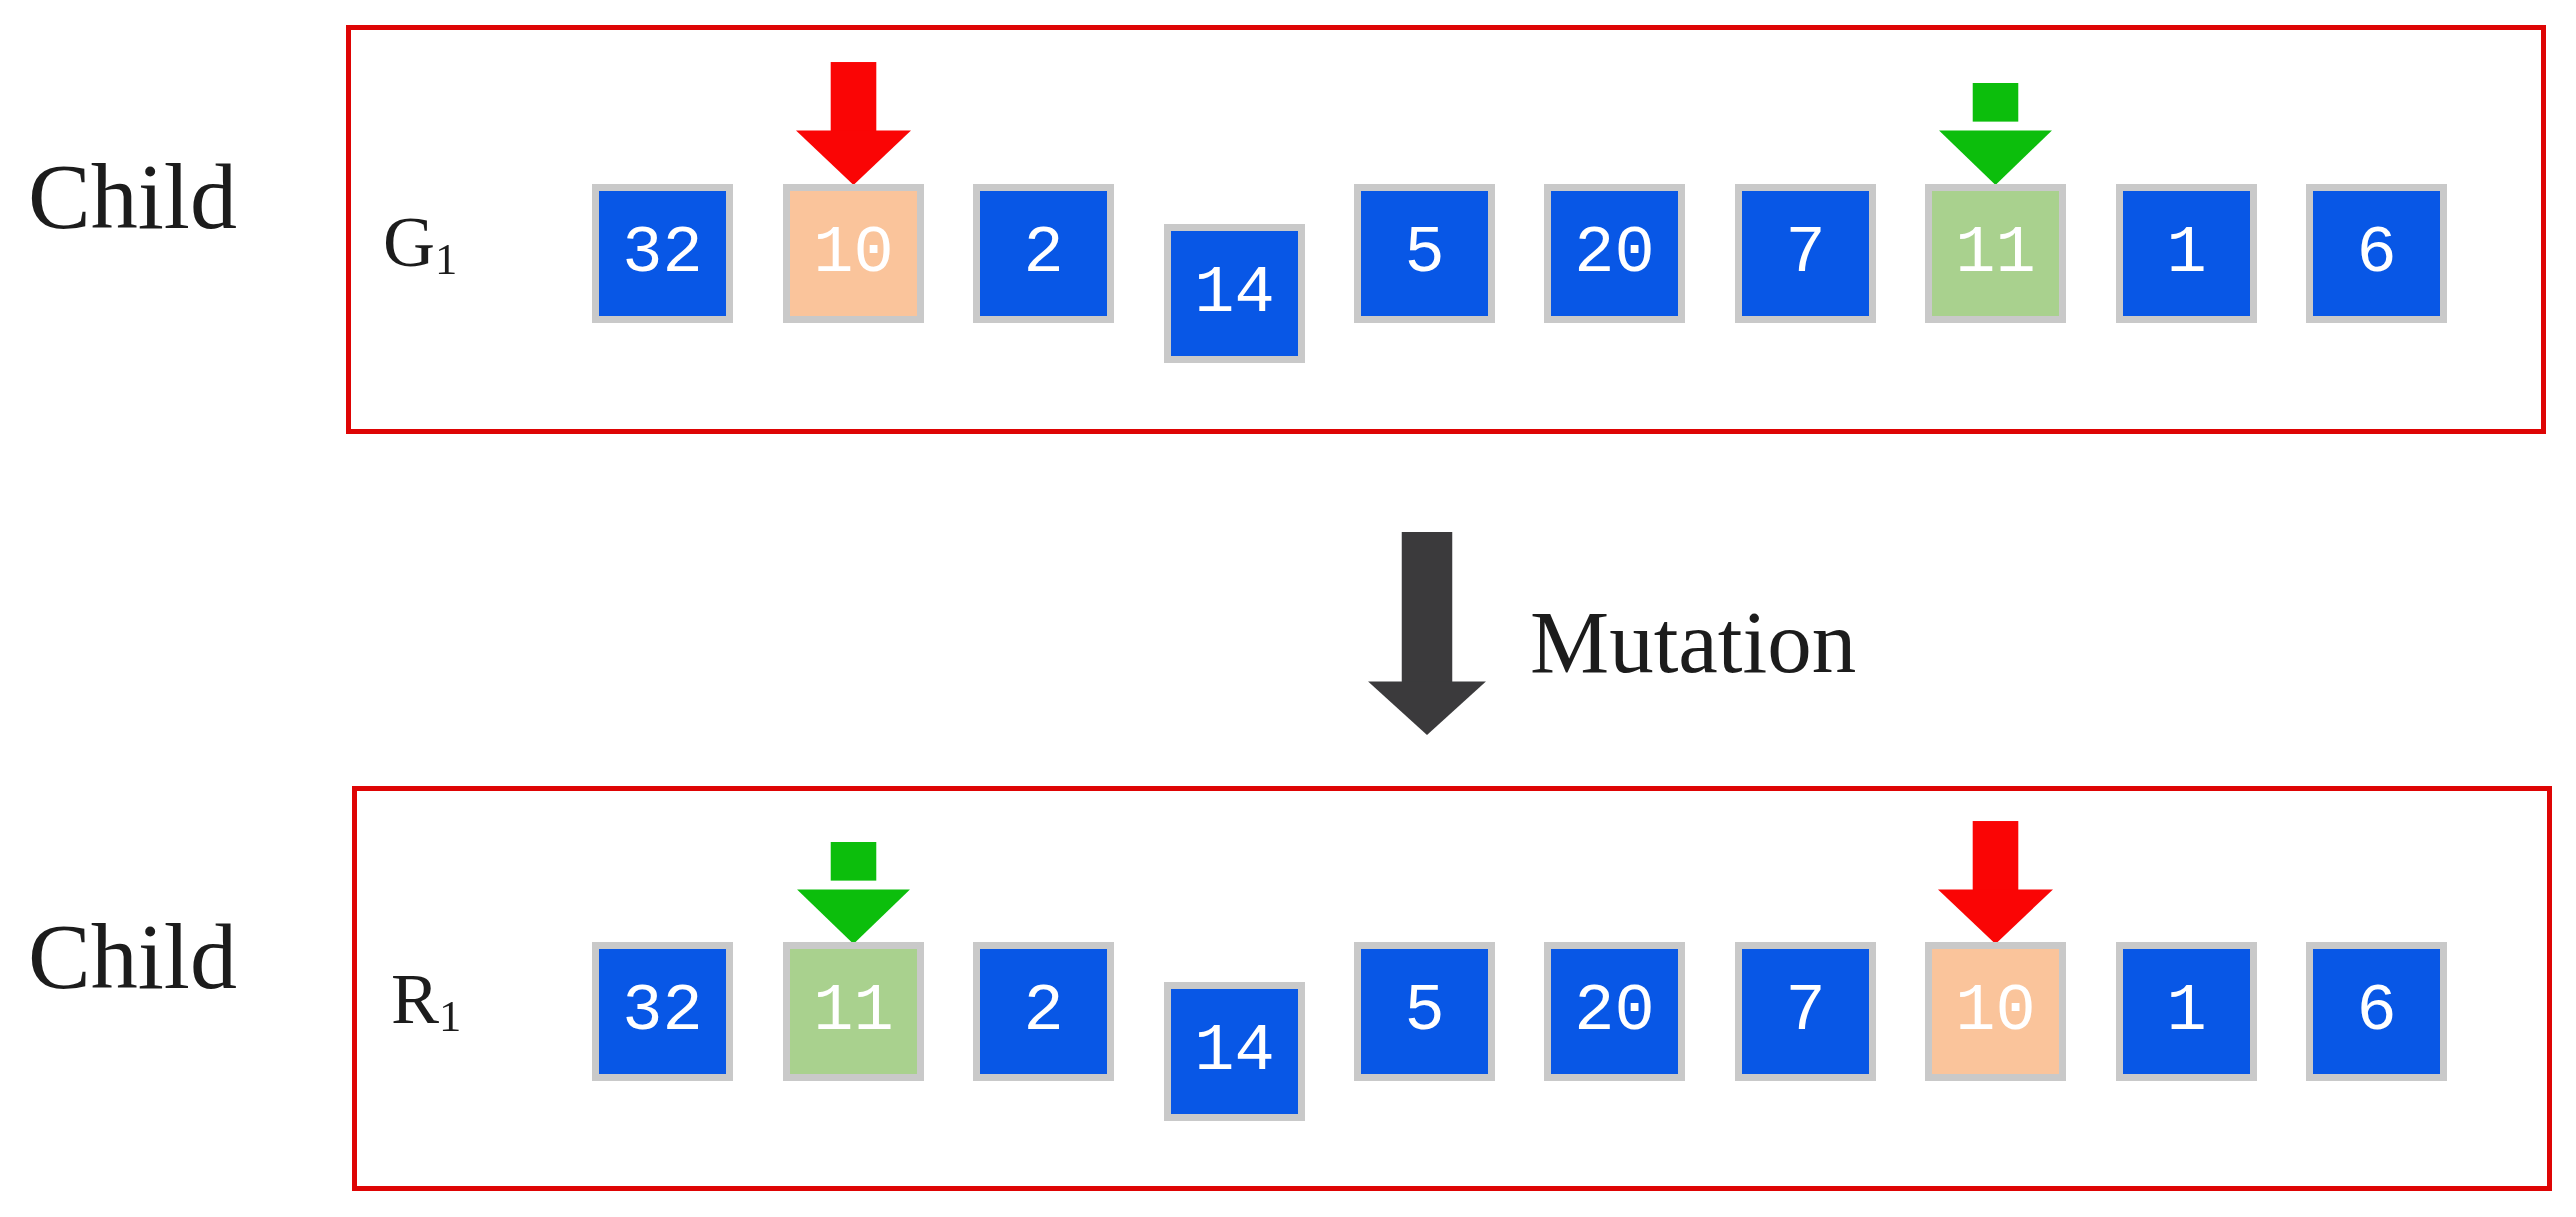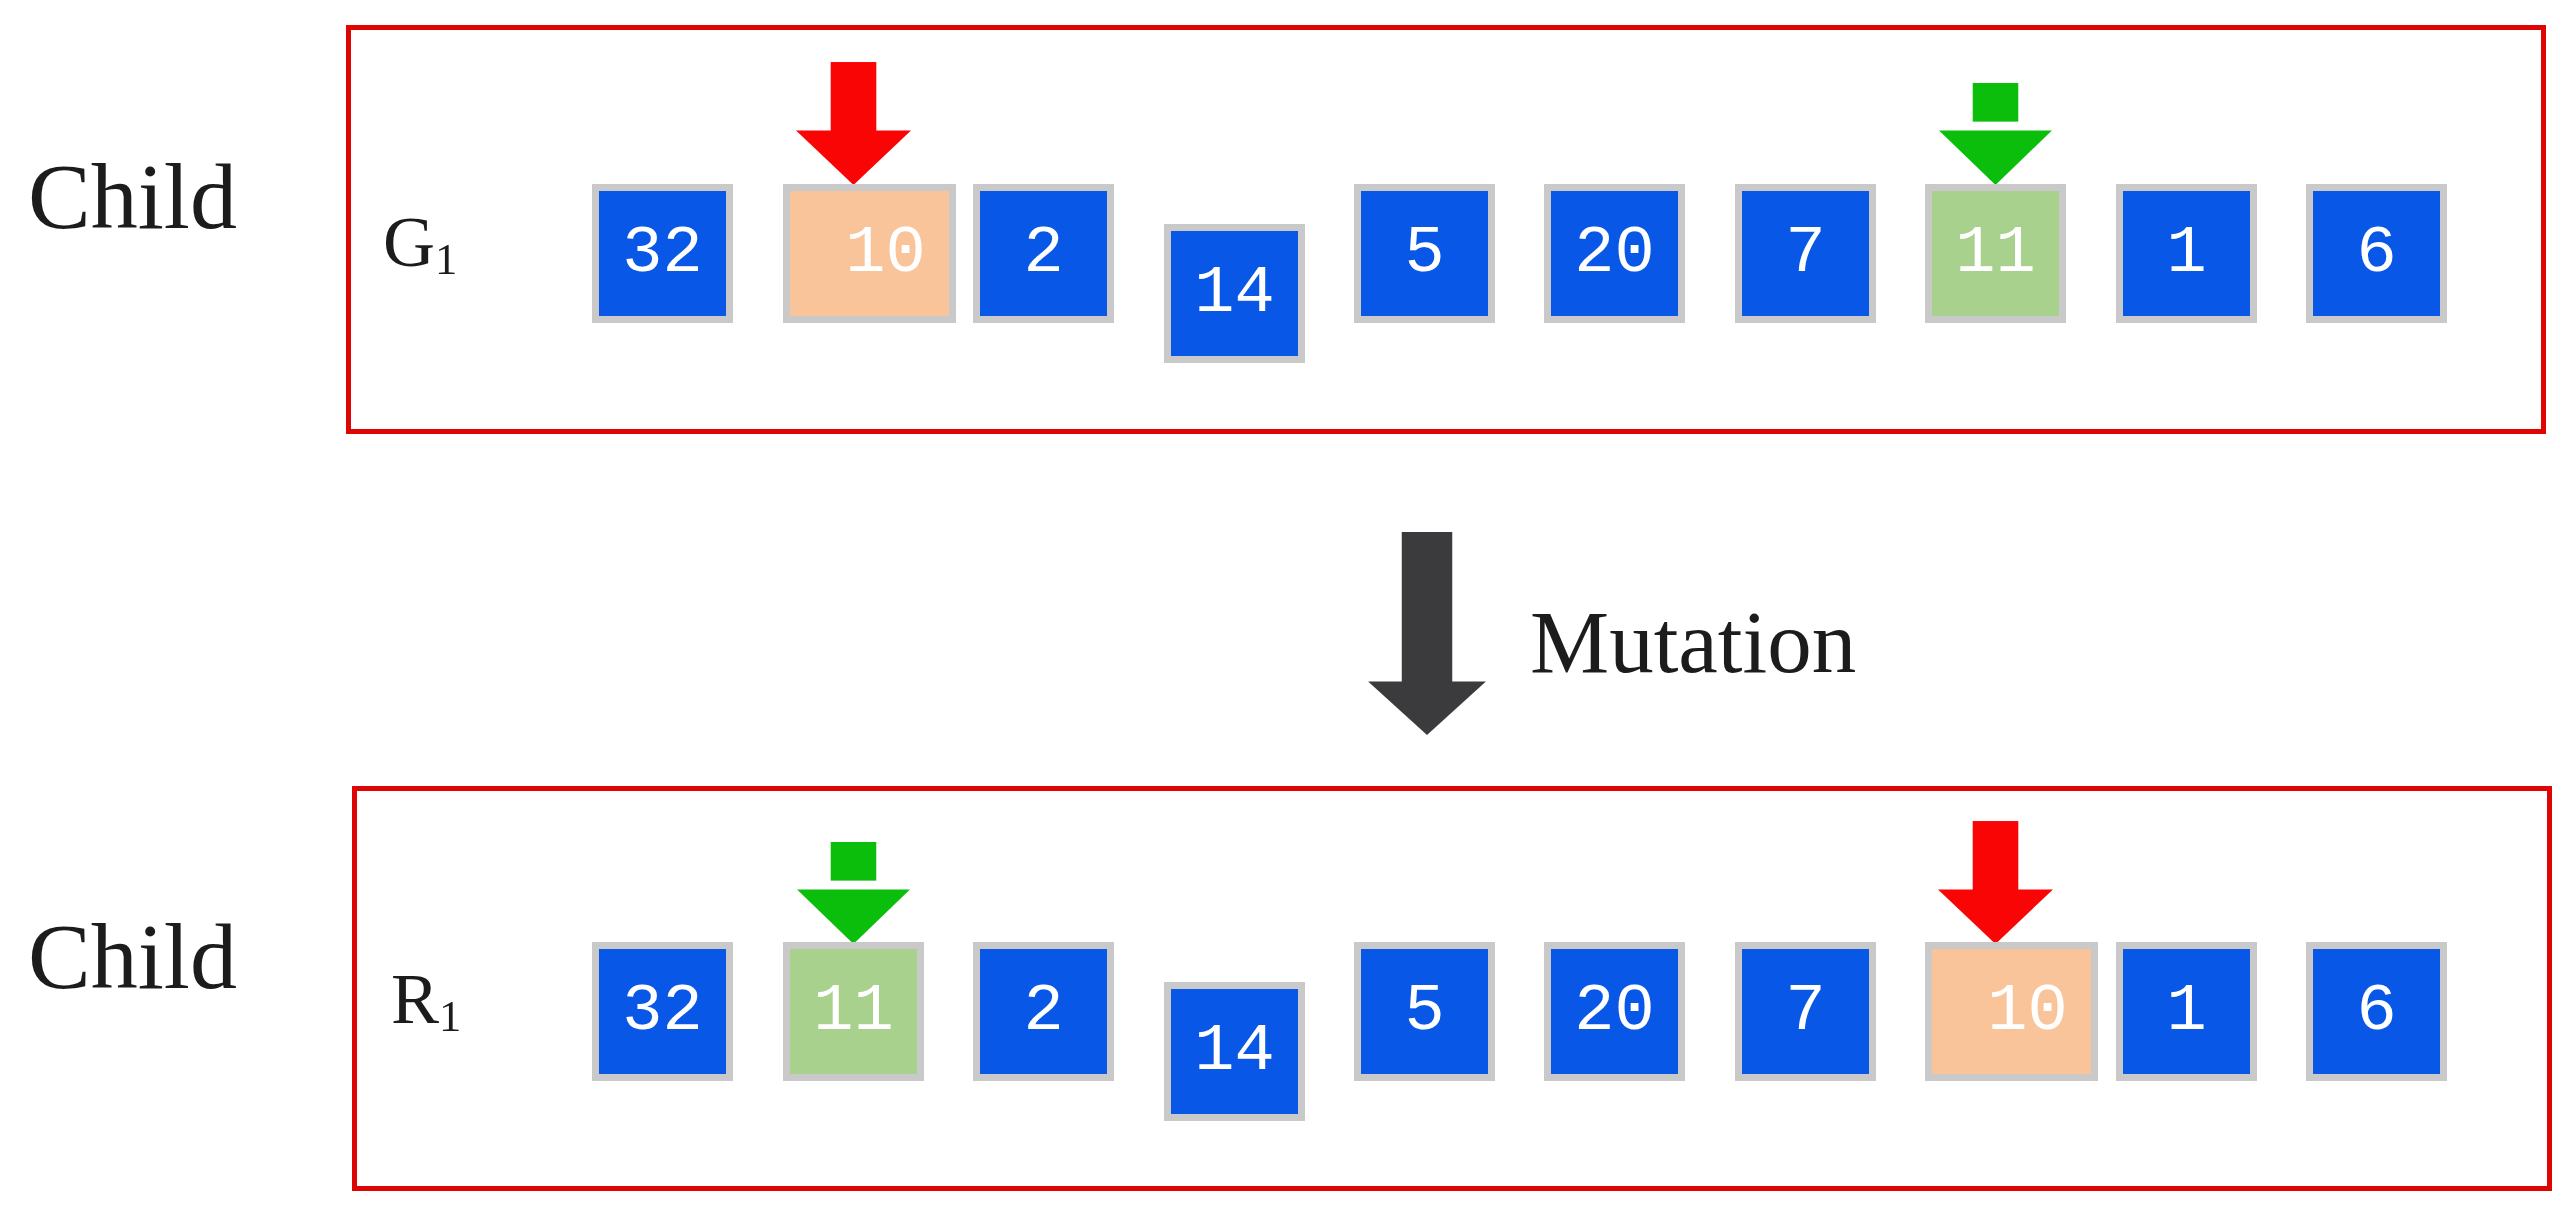"10" .cell.state-swap-red { padding-left: 32px -> none }
